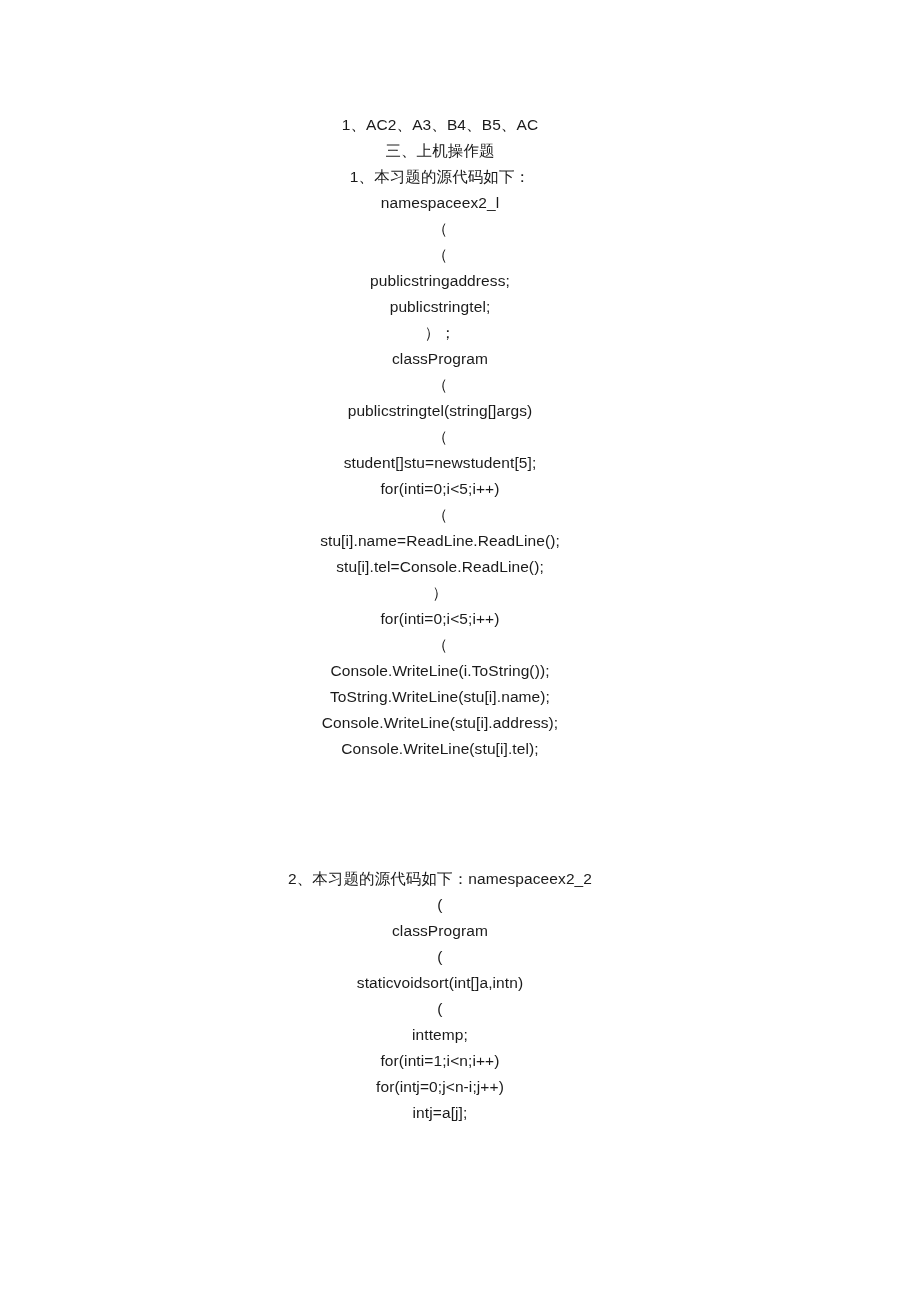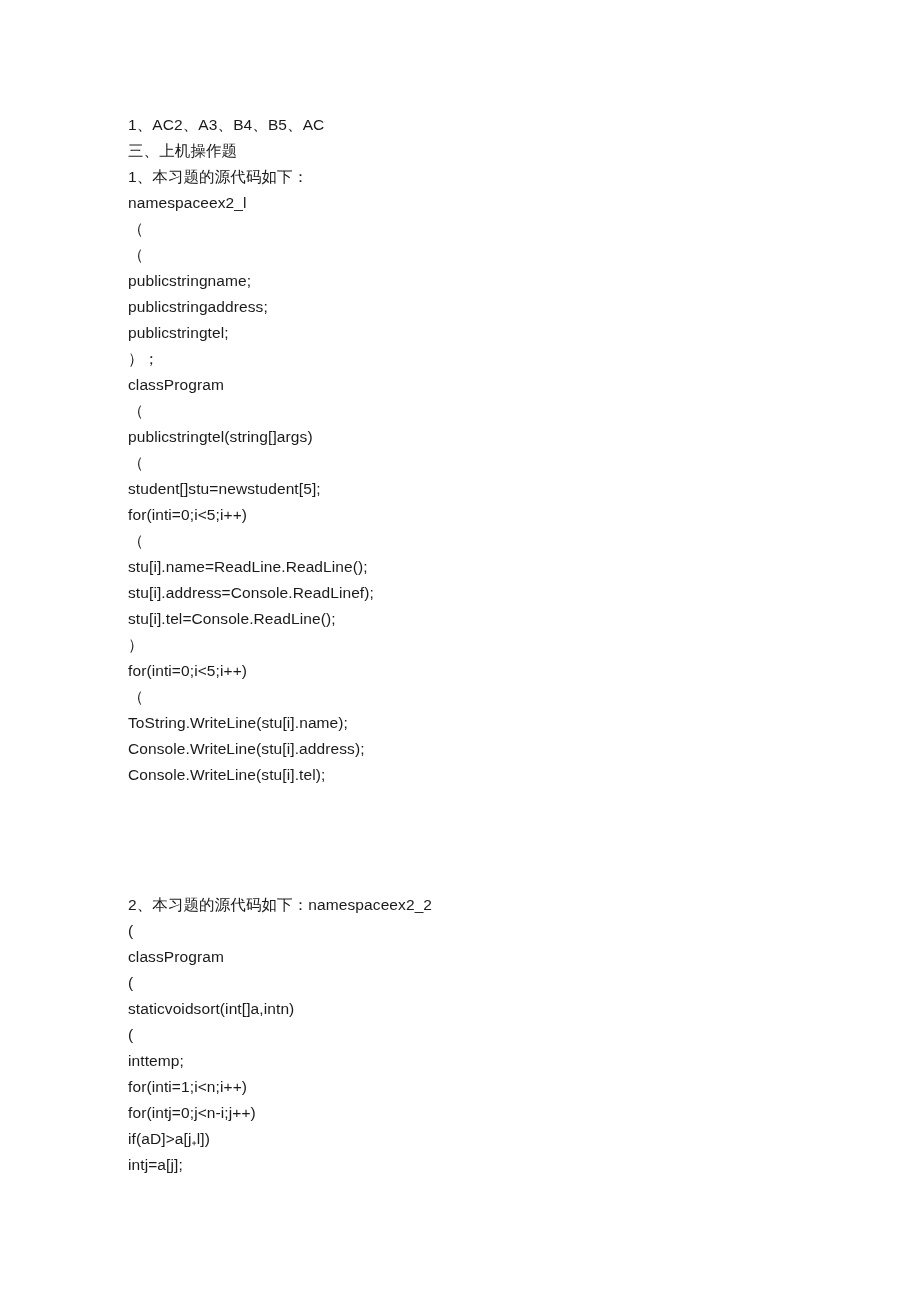"1、AC2、A3、B4、B5、AC" .page { text-align: none -> center }
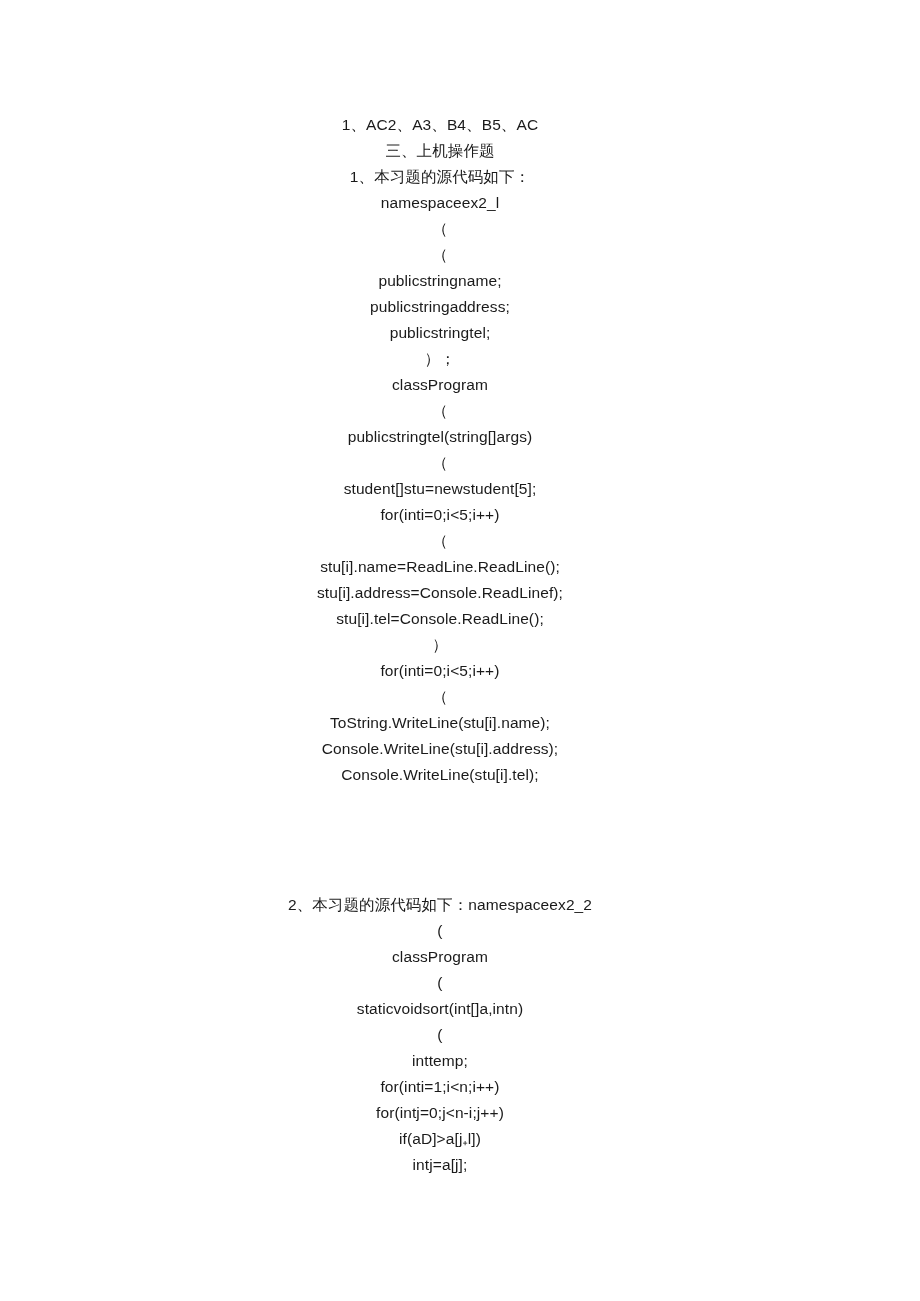"publicstringname;" div.line { html: <div>publicstringname;</div> -> none }
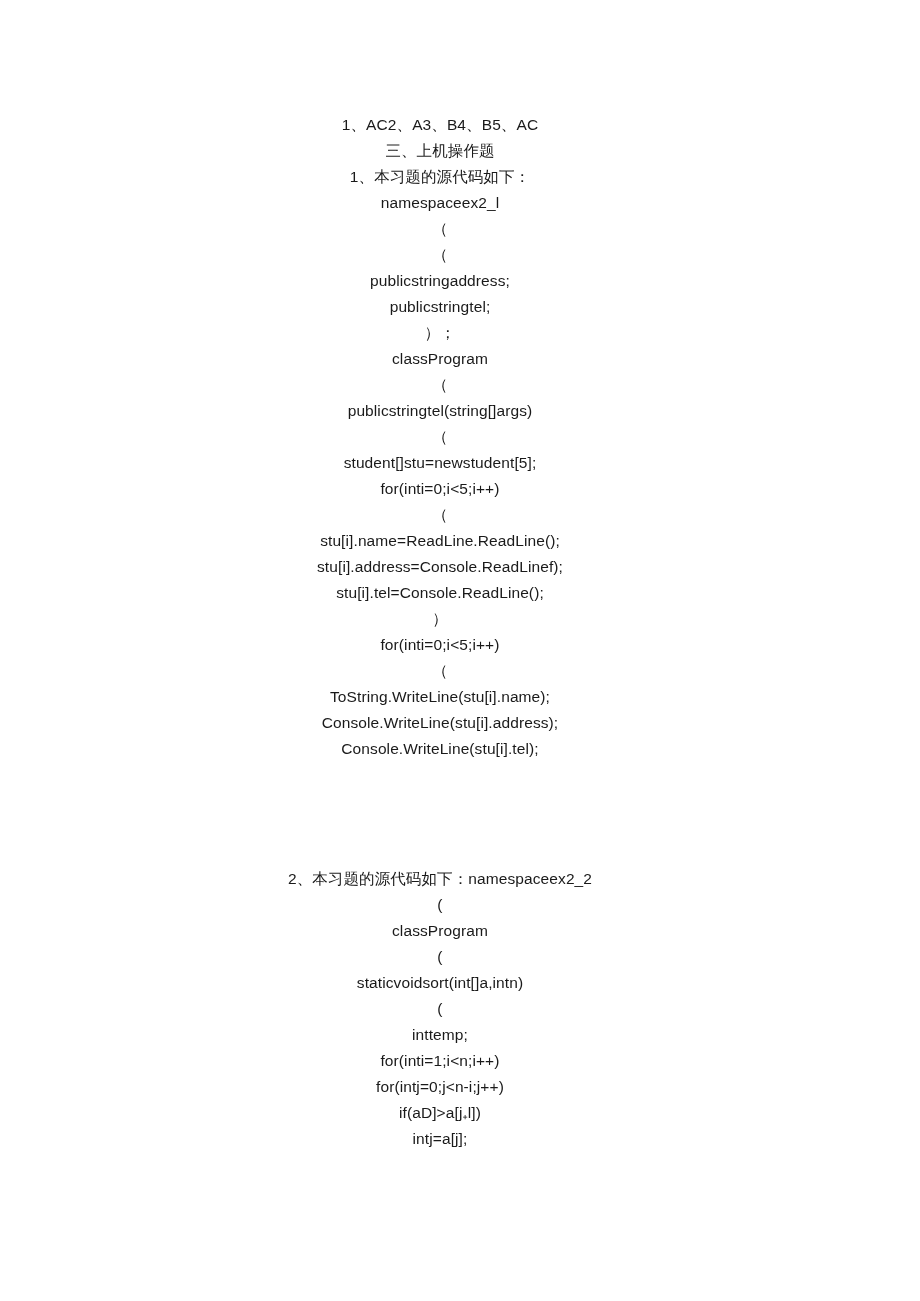"stu[i].address=Console.ReadLinef);" div.line { html: <div>stu[i].address=Console.ReadLinef);</div> -> none }
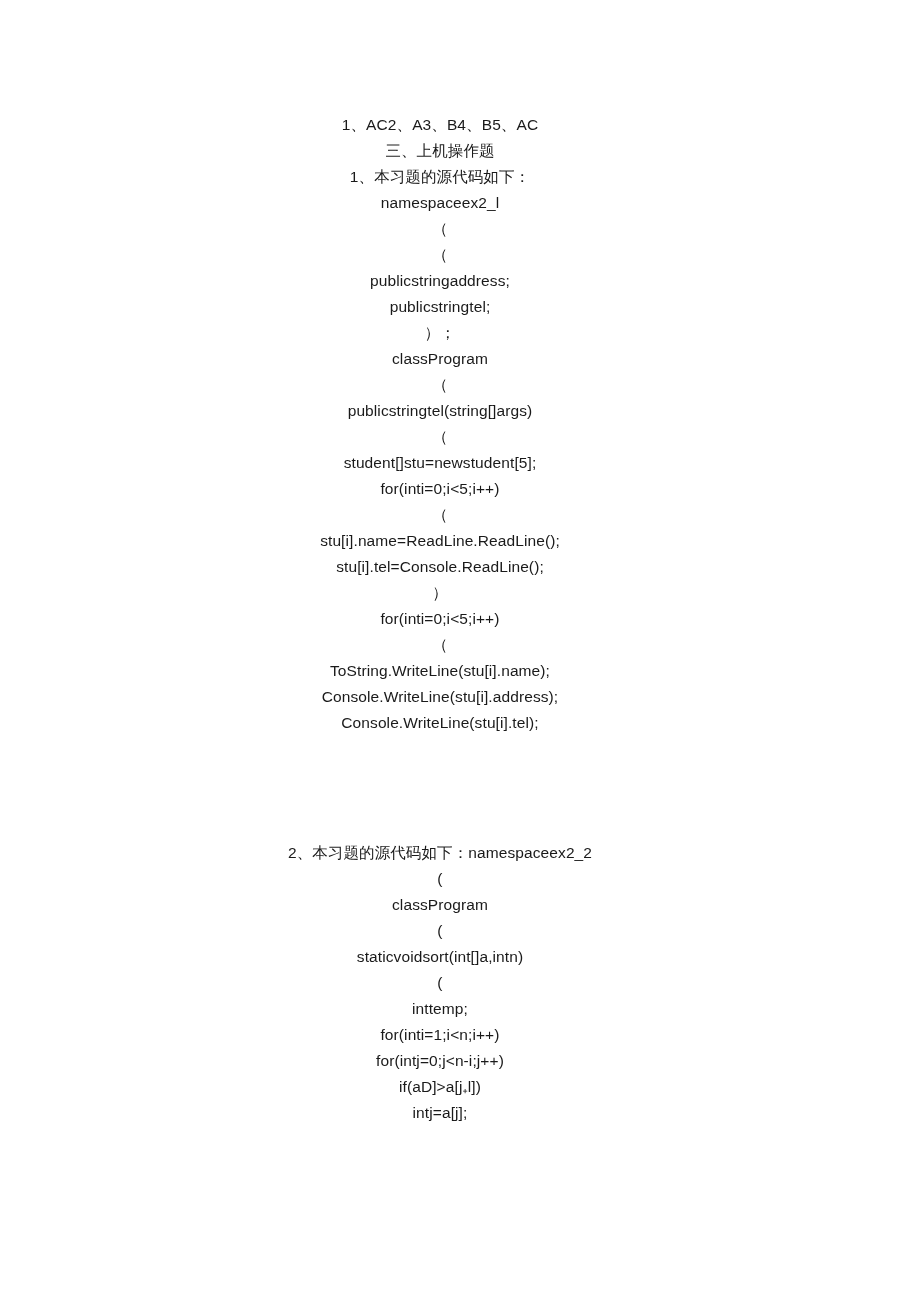"Console.WriteLine(i.ToString());" div.line { html: none -> <div>Console.WriteLine(i.ToString());</div> }
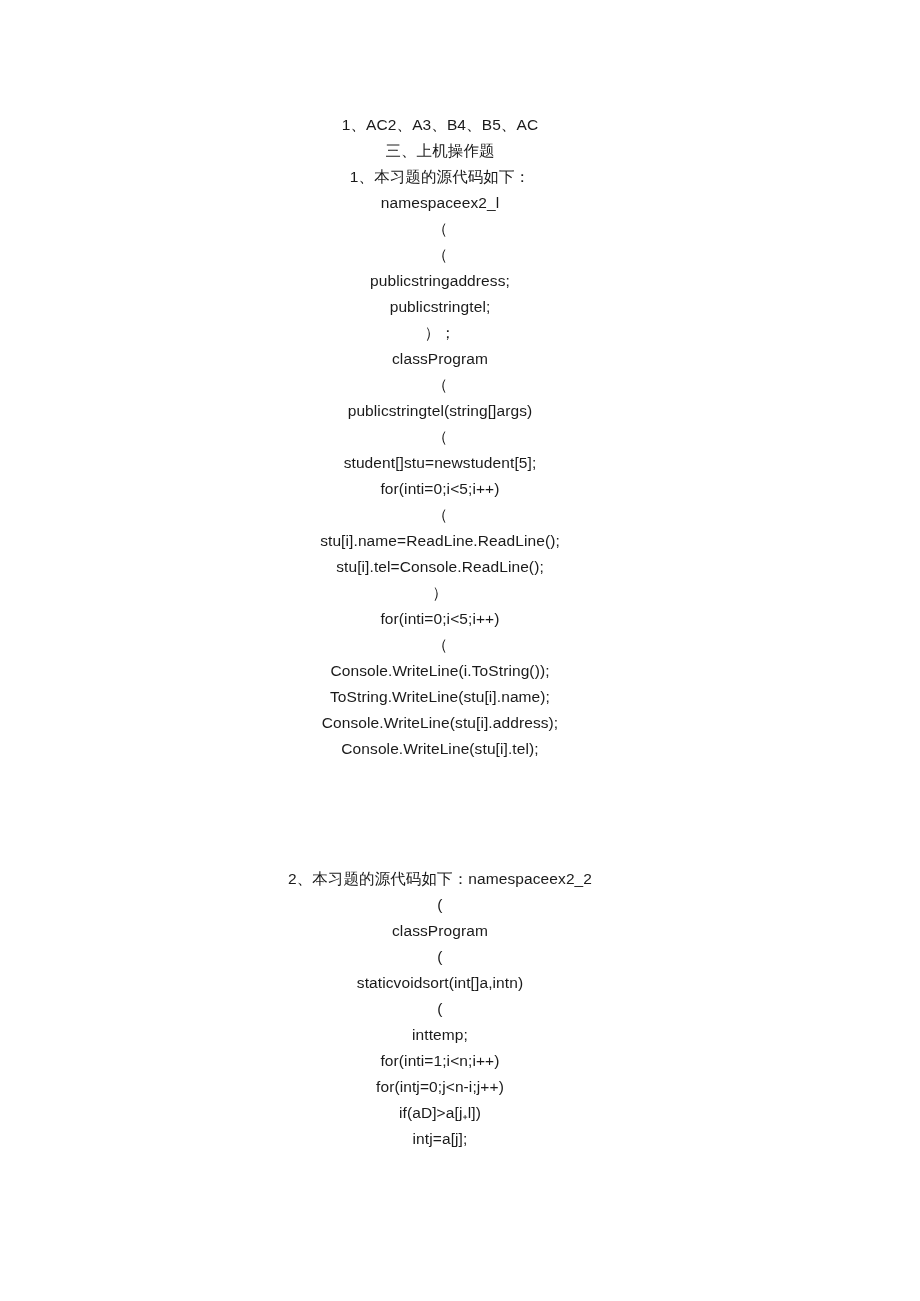"if(aD]>a[j₊l])" div.line { html: <div>if(aD]&gt;a[j₊l])</div> -> none }
